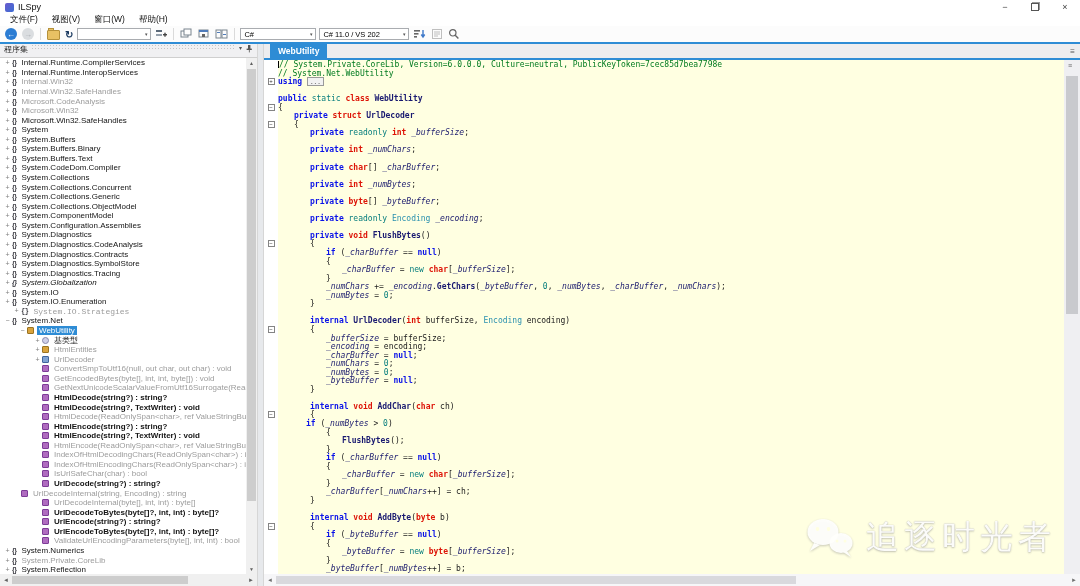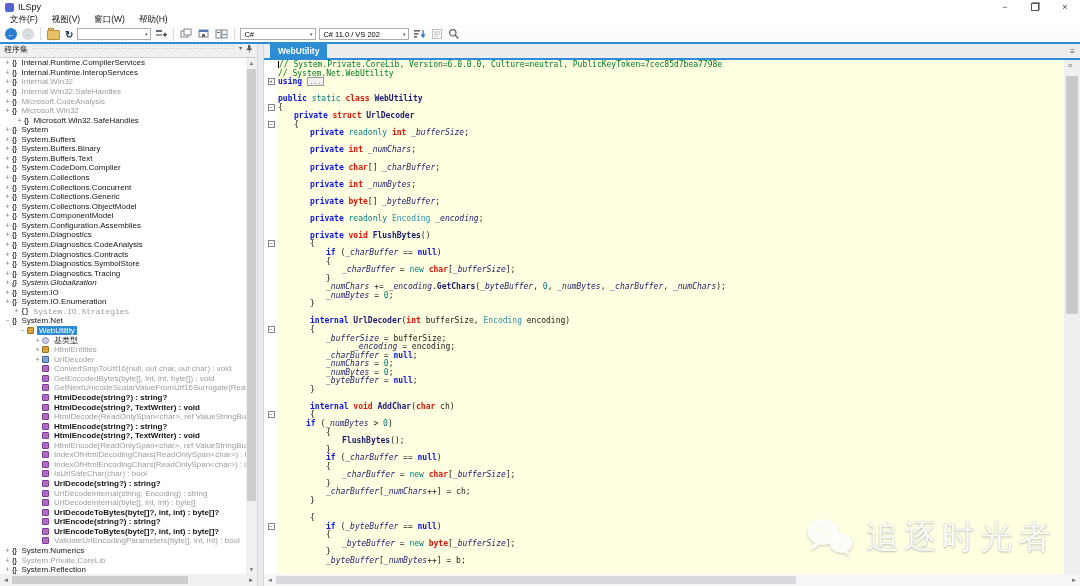"Microsoft.Win32.SafeHandles" div.trow { padding-left: 15px -> 3px }
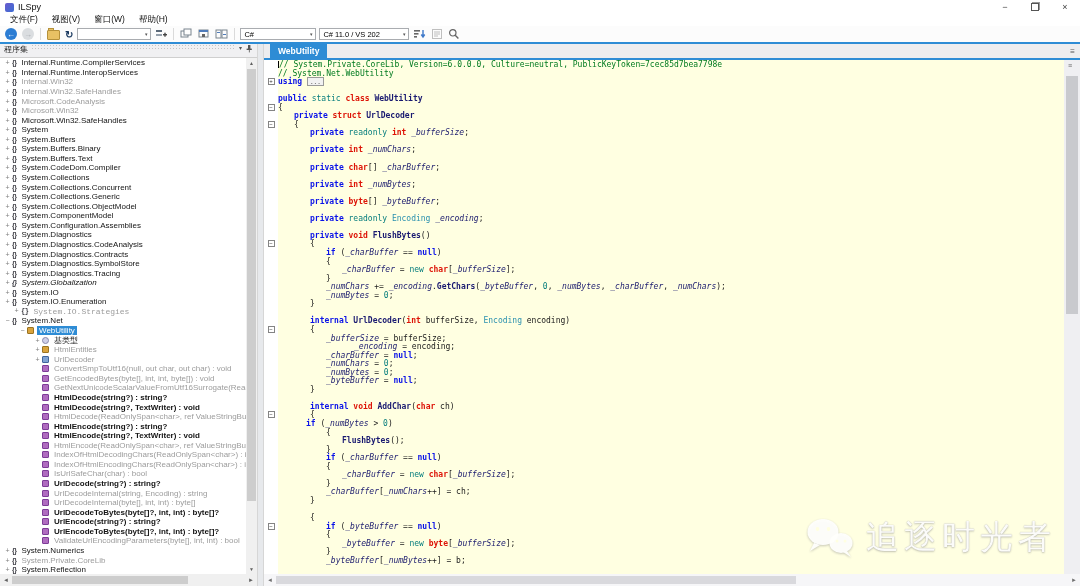"_encoding = encoding;" div.cln { margin-left: 28px -> none }
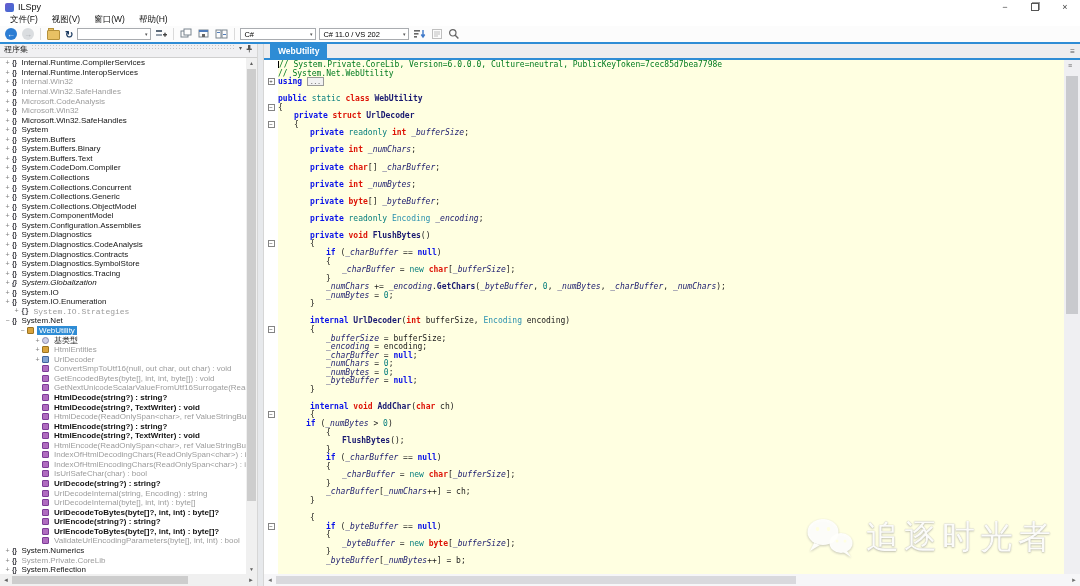"UrlDecodeInternal(string, Encoding) :" div.trow { margin-left: none -> 12px; padding-left: 33px -> none }
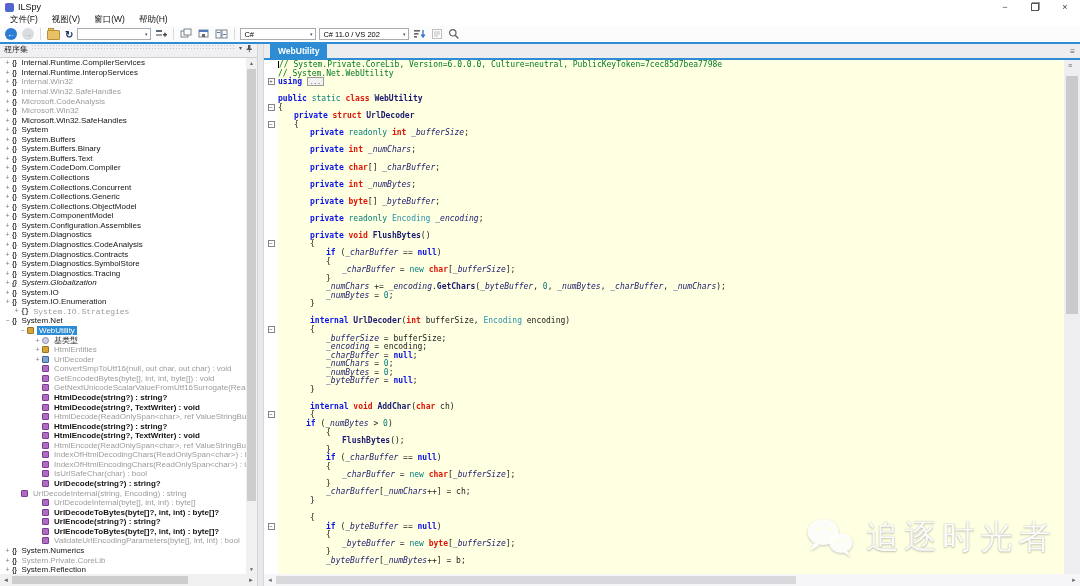"internal void AddByte(byte b)" div.cln { html: none -> <div><span>internal</span><span> </span><span>void</span><span> </span><span>AddByte</span><span>(</span><span>byte</span><span> b)</span></div> }
